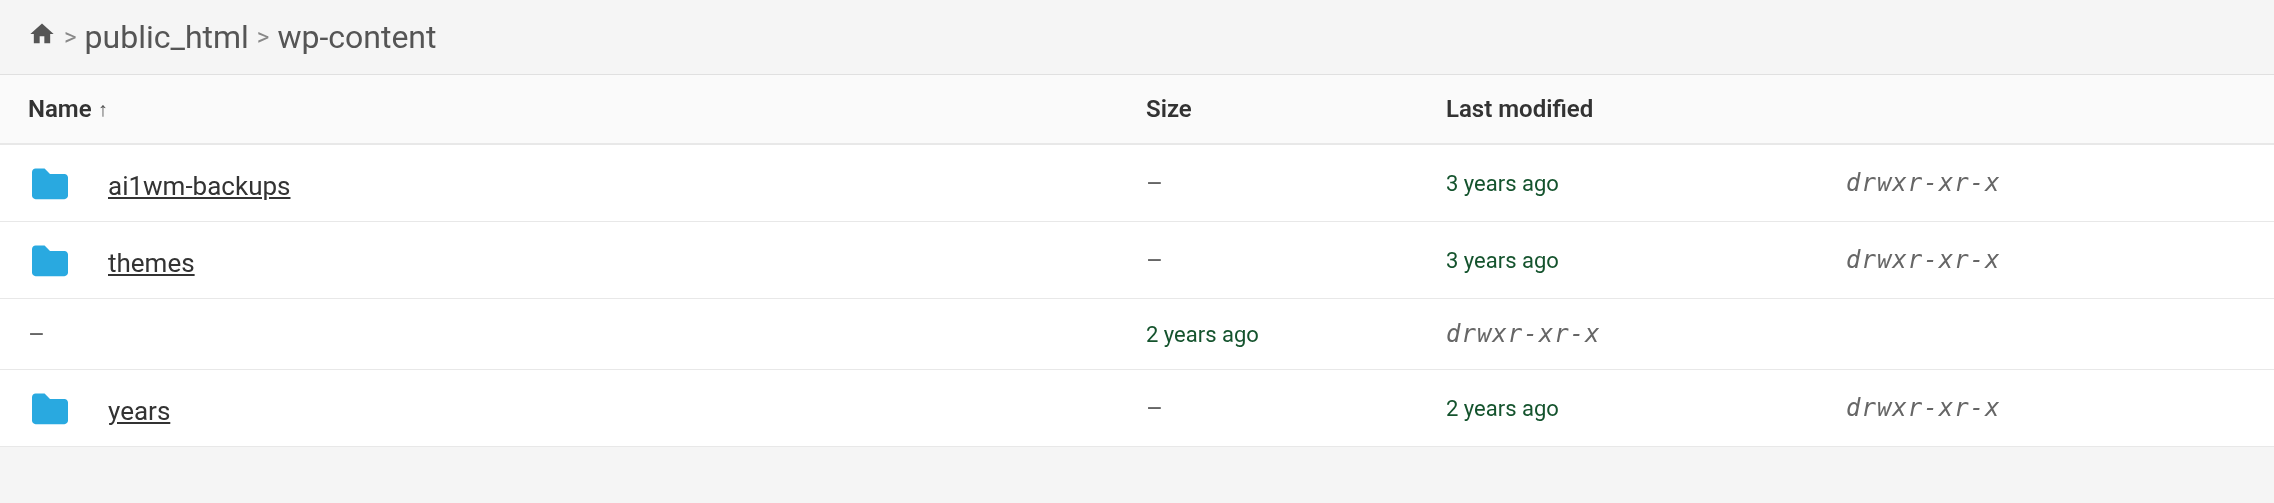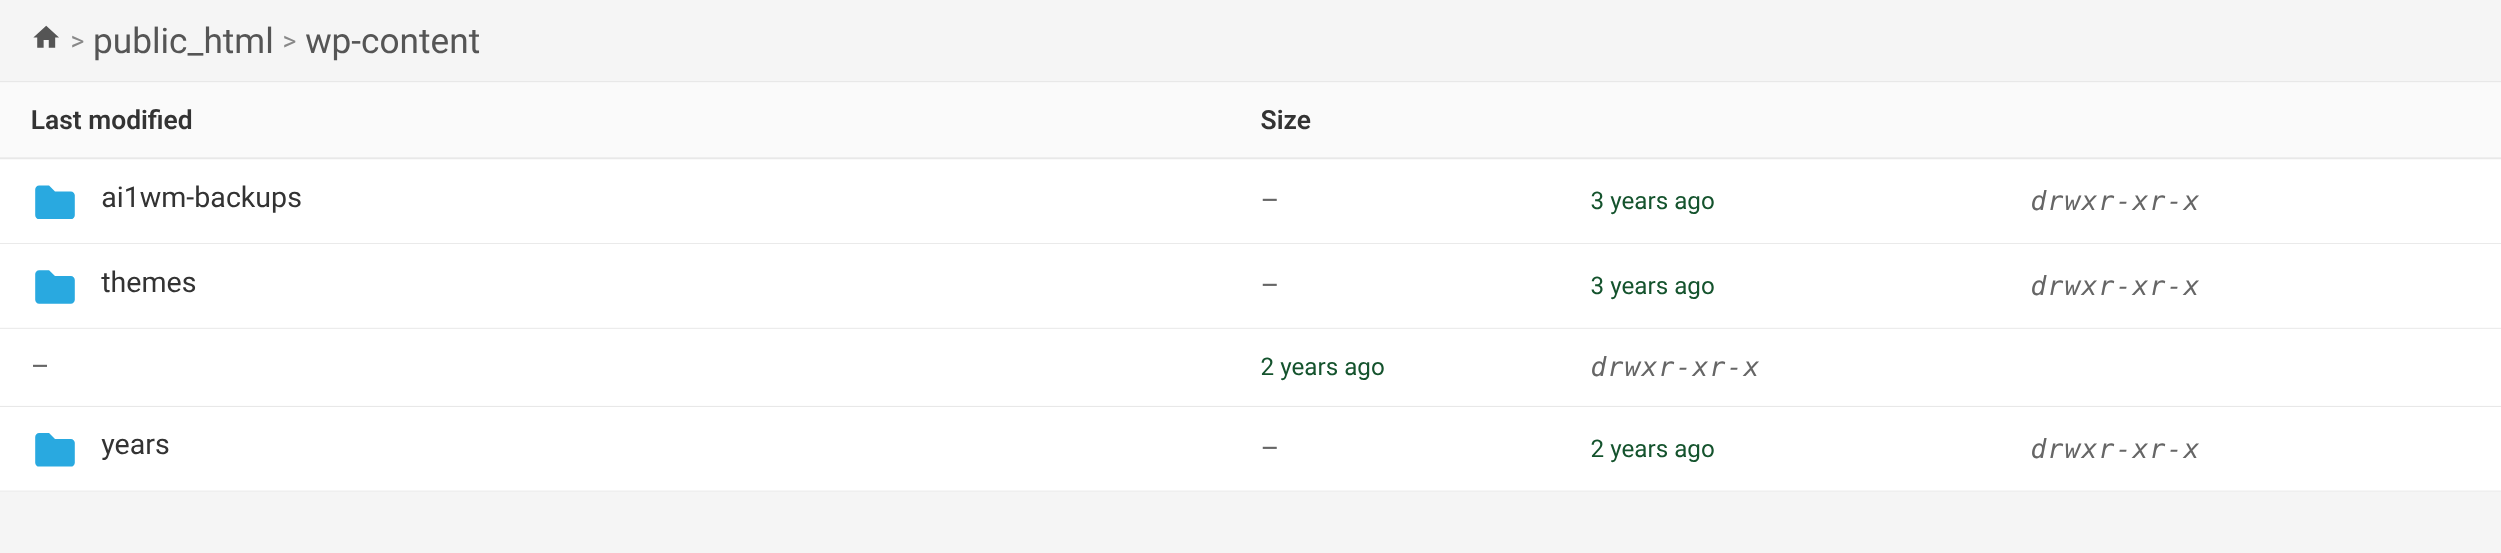"Name" div.table-header-cell { html: none -> <div> <span>Name</span> <span>↑</span> </div> }
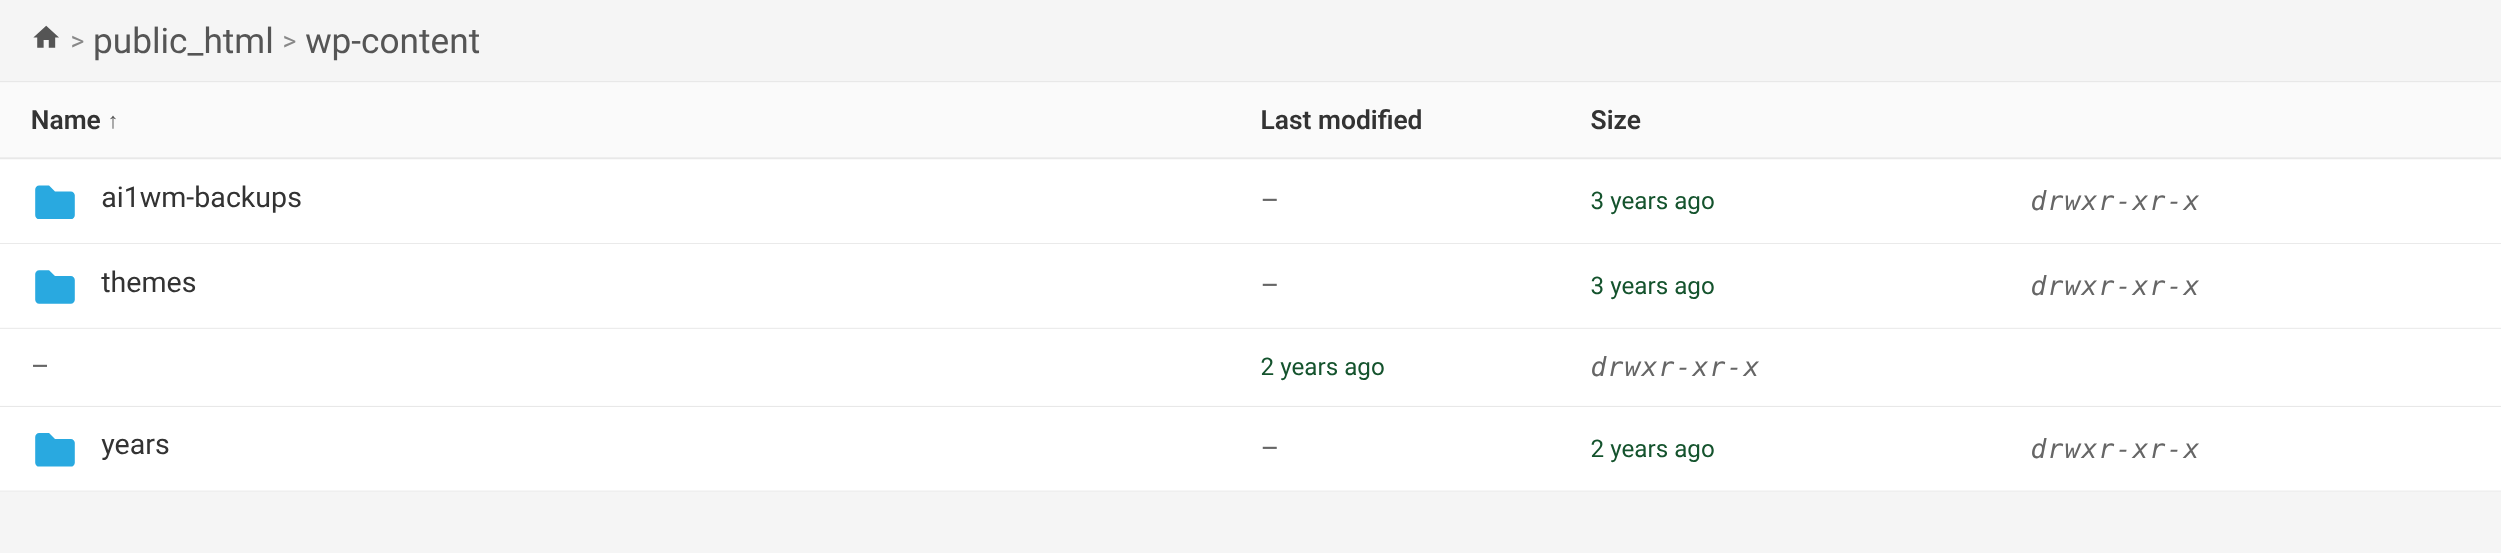"Last modified" div.table-header-cell { order: before "Size" -> after "Size" }
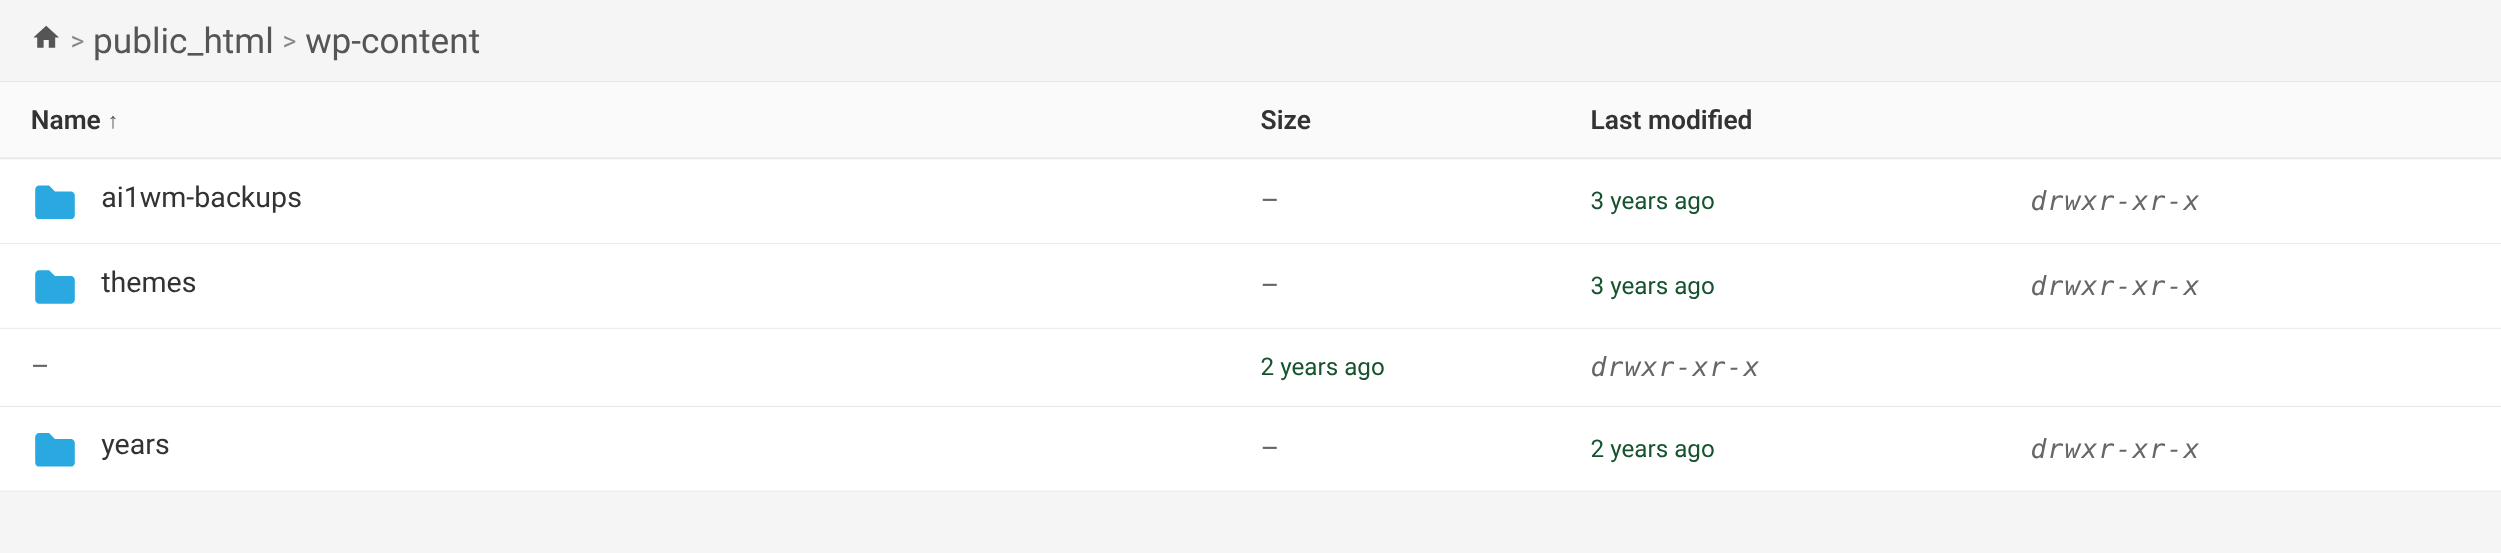"ai1wm-backups" .name-cell { align-items: flex-start -> flex-end; gap: 20px -> 36px; text-decoration: none -> underline }
